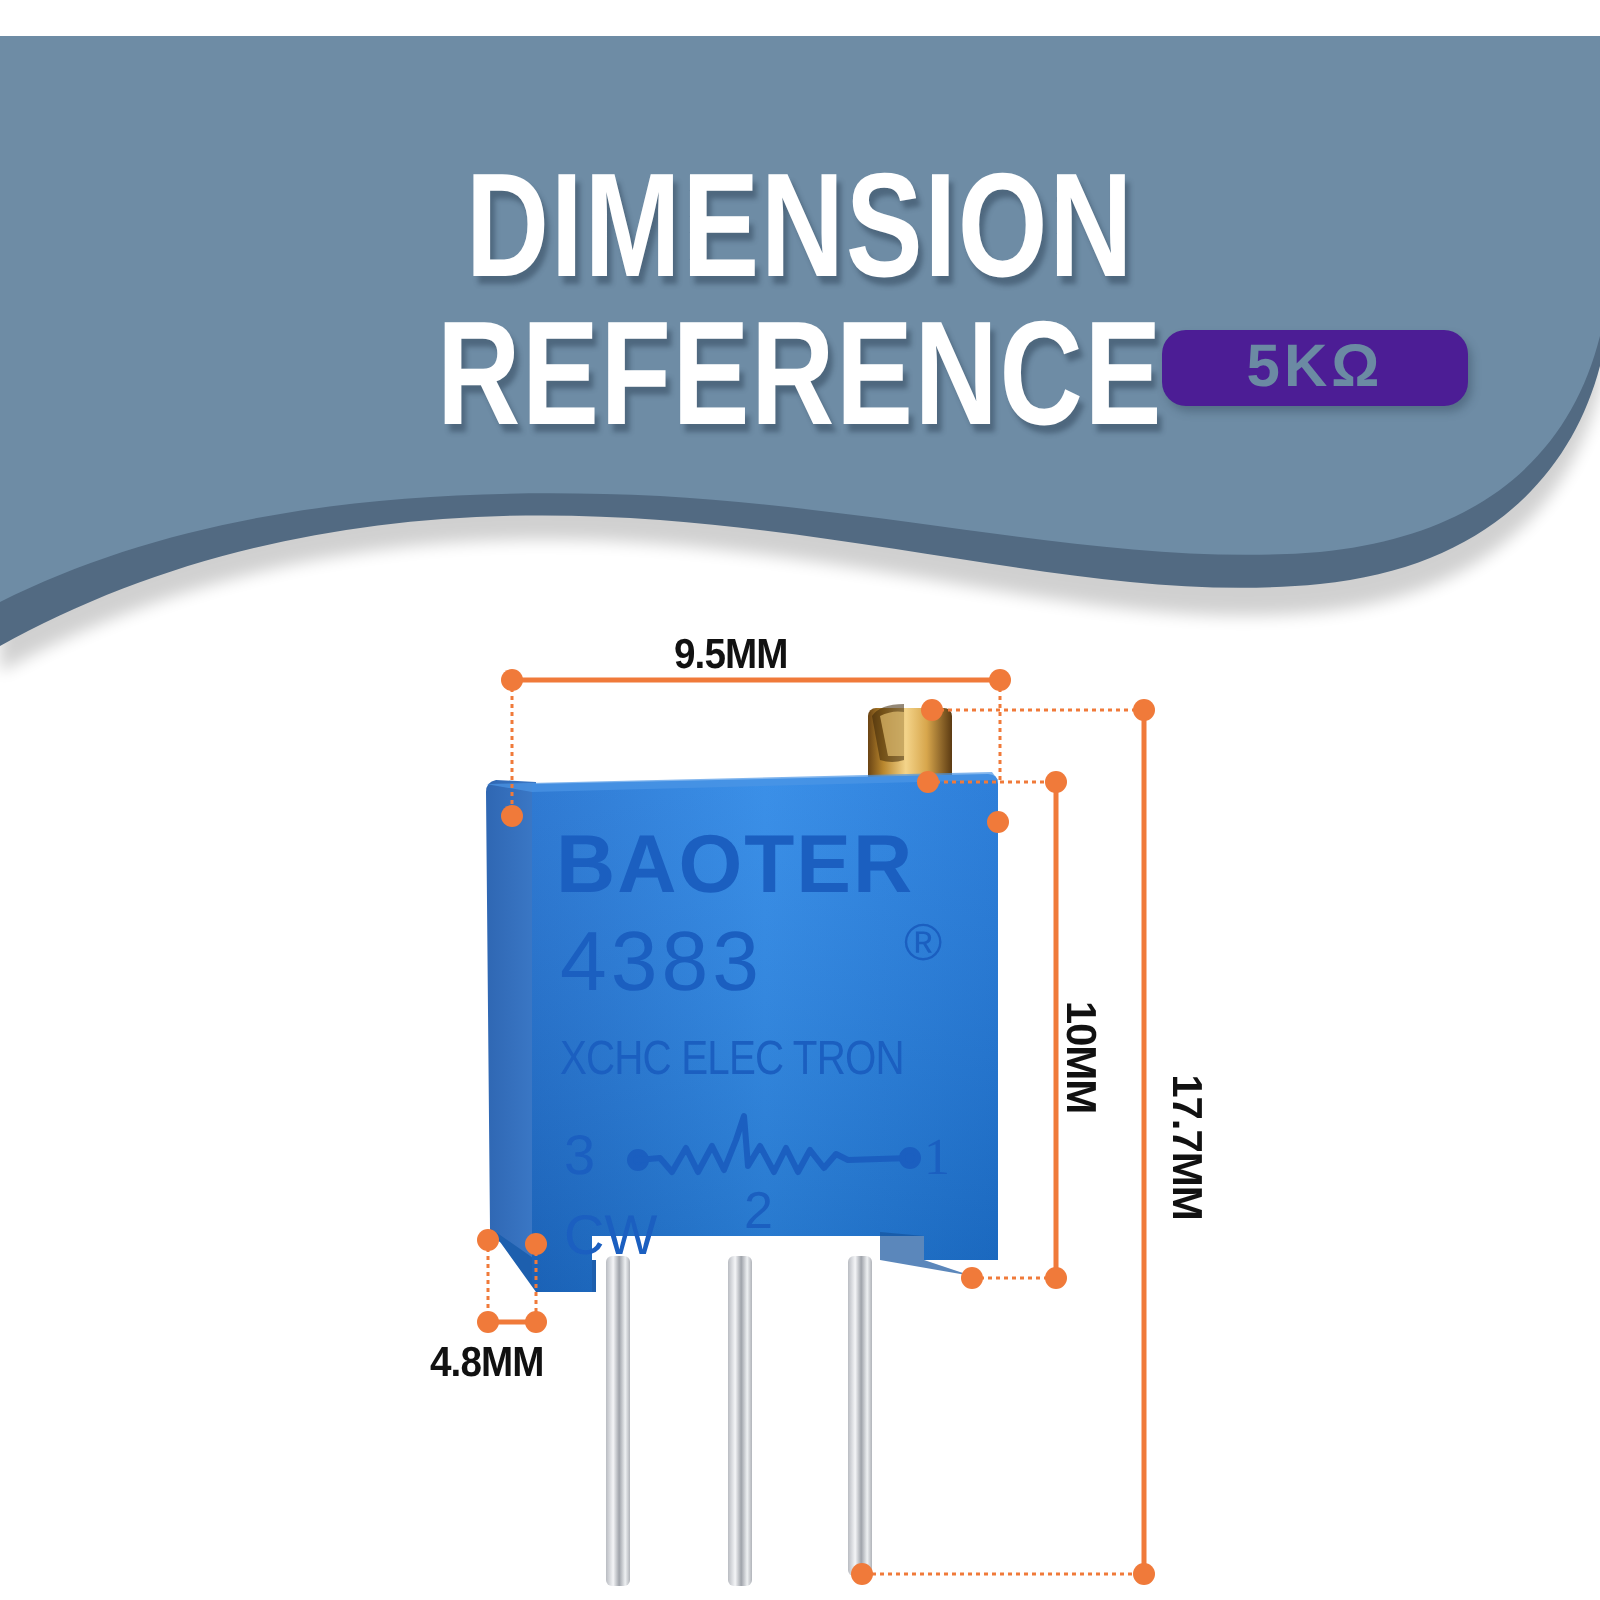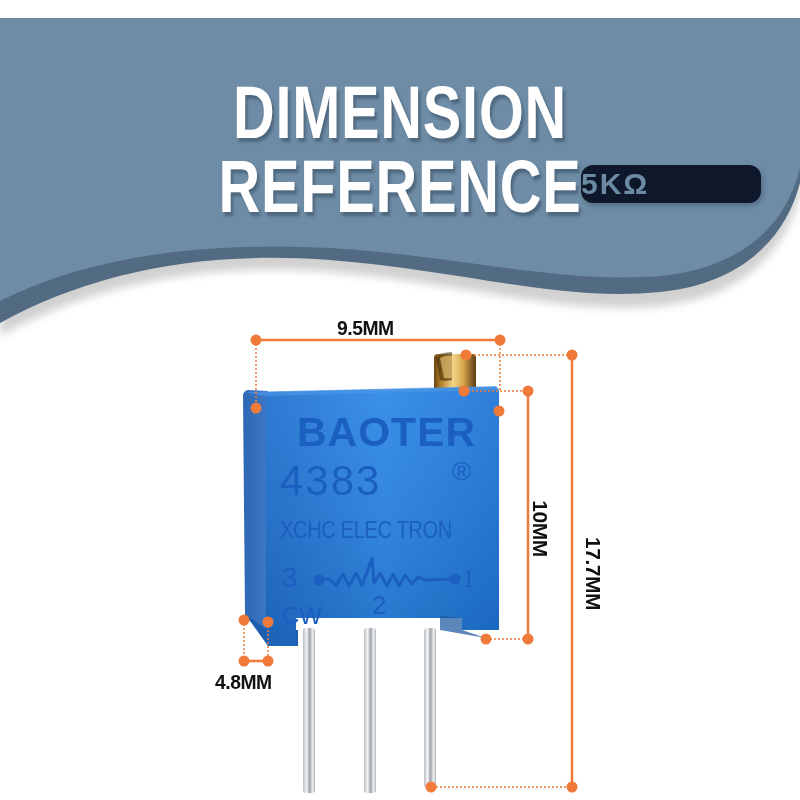"5KΩ" .value-badge { background: #0f172a -> #4c1d95; justify-content: none -> center; width: 180px -> 153px }
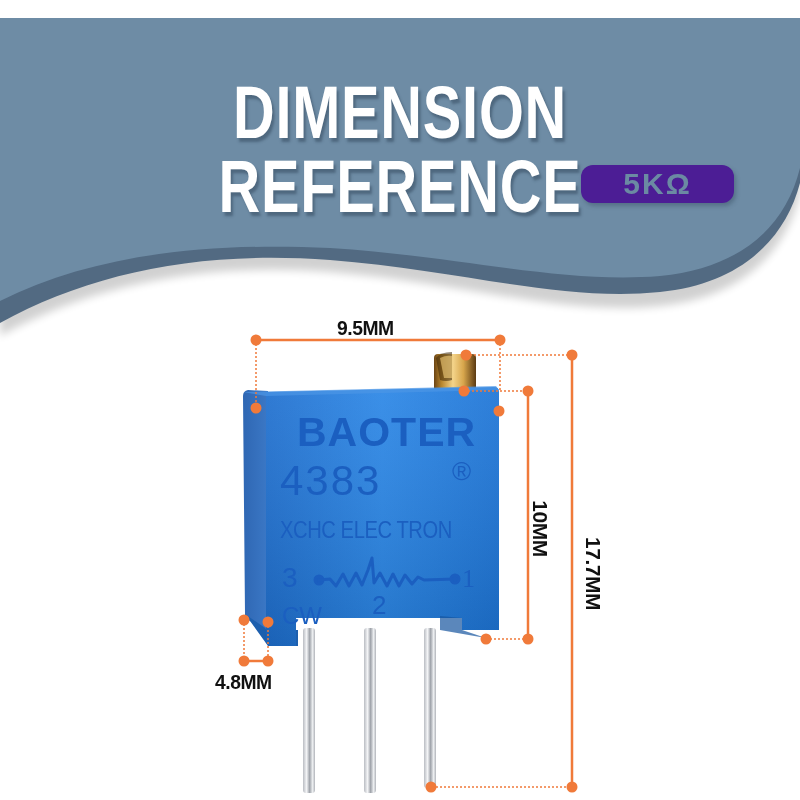"BAOTER" div.body-text { margin-left: 19px -> none }
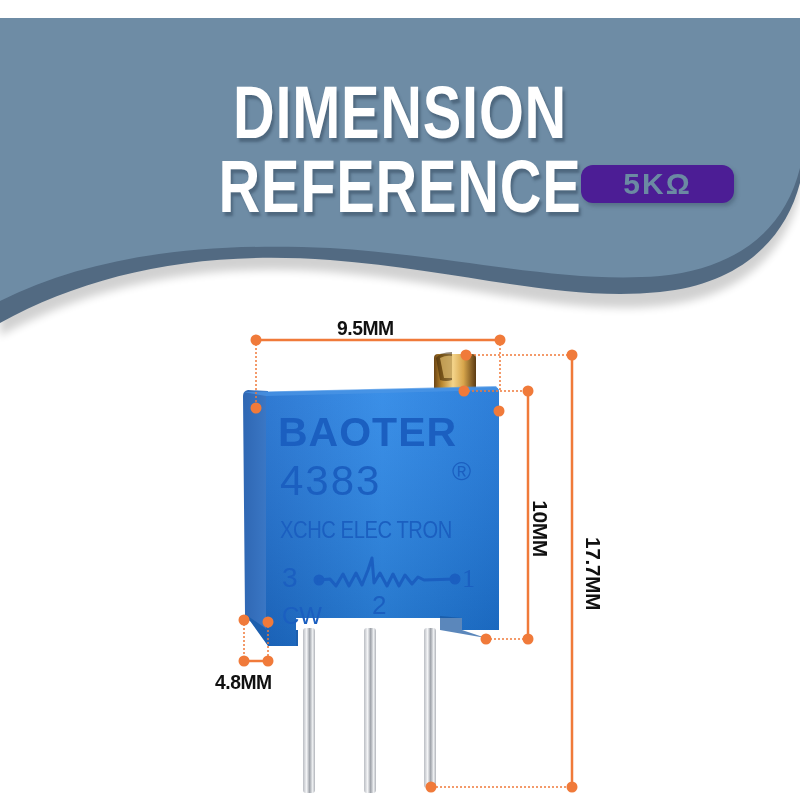"CW" div.body-text { font-size: 24px -> 28px }
